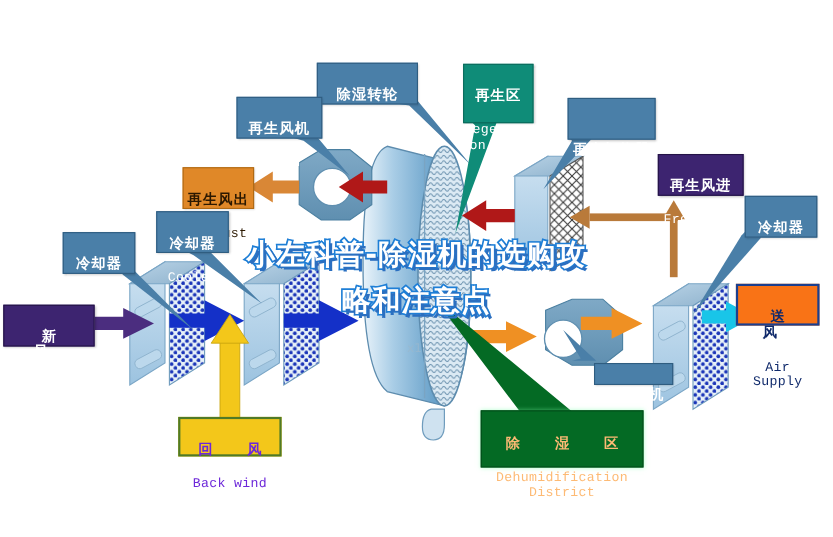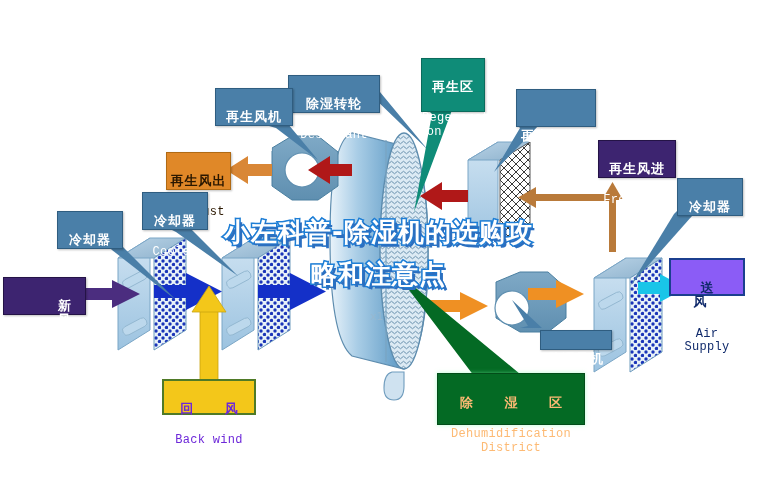"除湿转轮" #lbl-desiccant { top: 75px -> 57px }
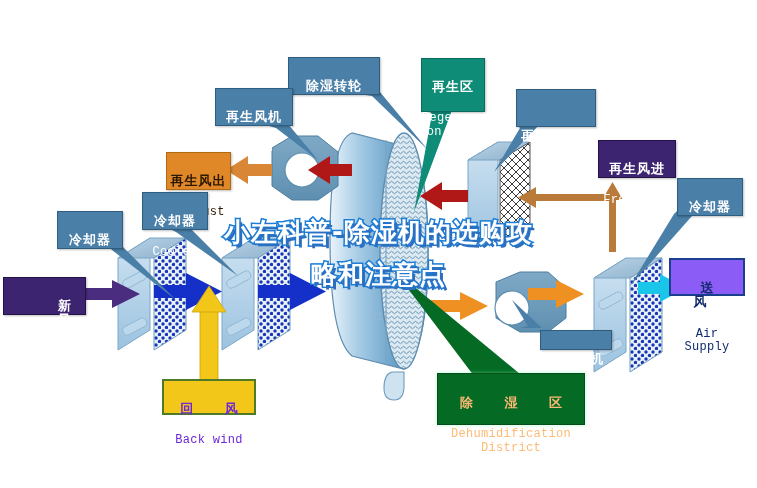"送 风" .sty-cyan { background: #8b5cf6 -> #f97316 }
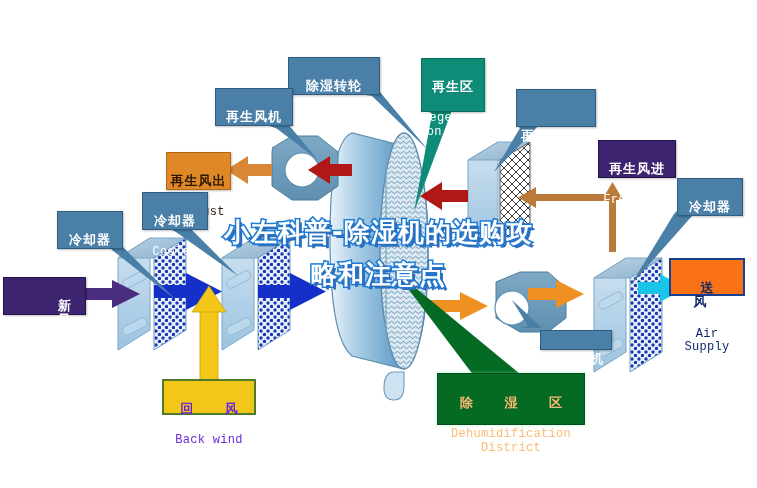"新 风" #lbl-fresh-air { text-align: right -> none }
